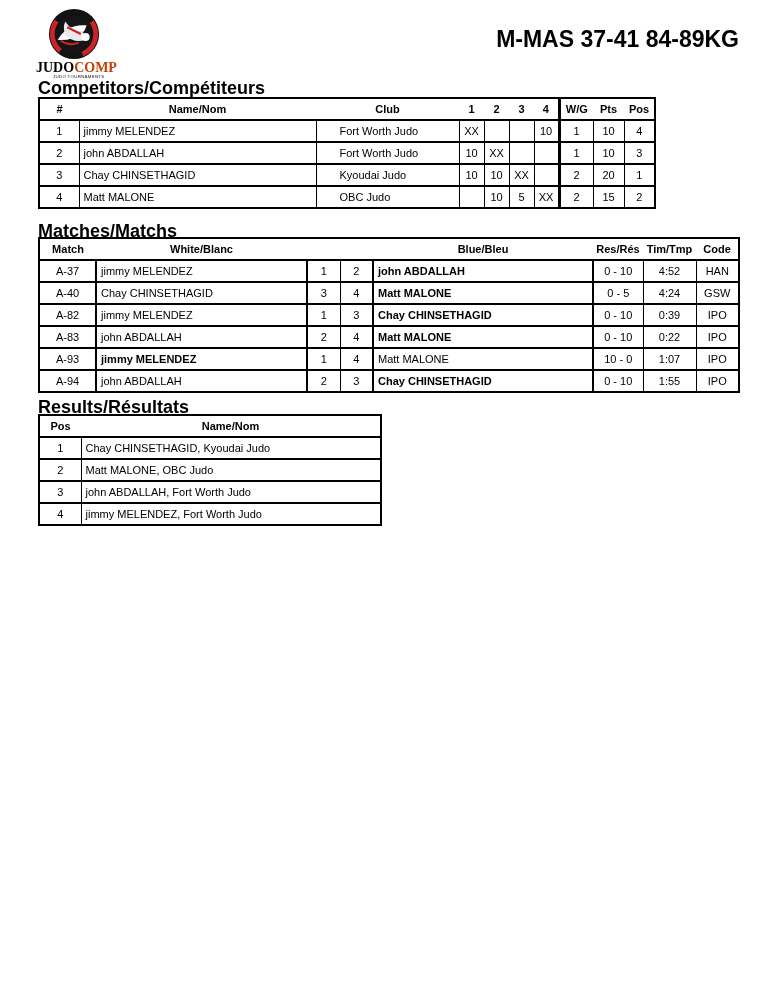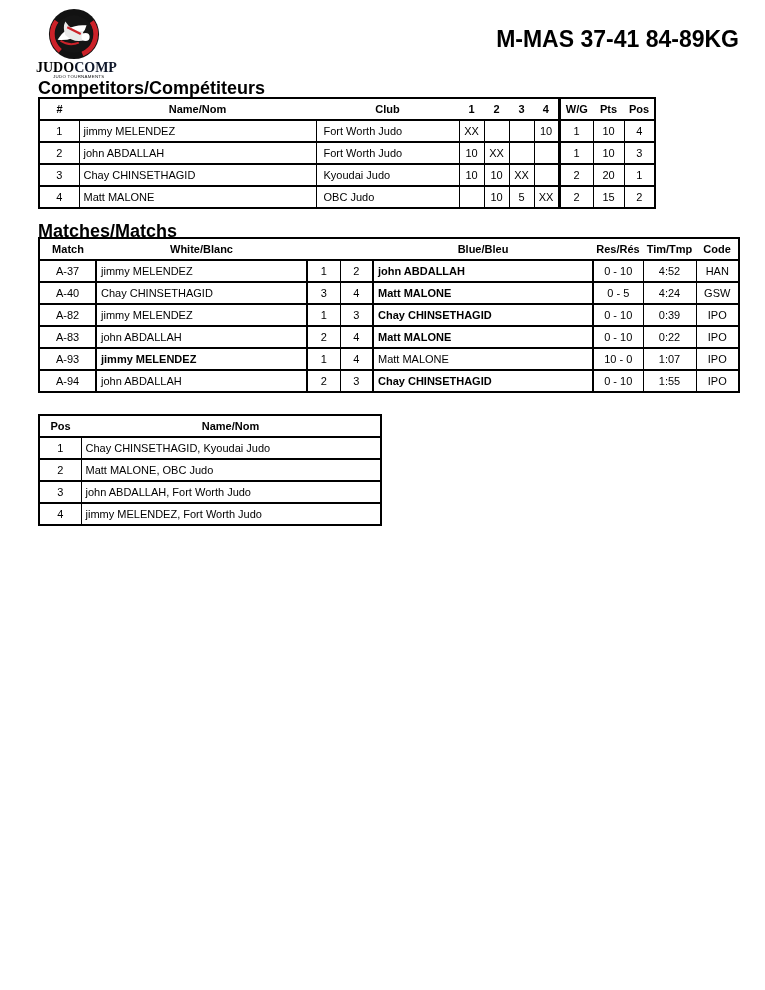"COMP" .logo-word .red { color: #0f172a -> #c2410c }
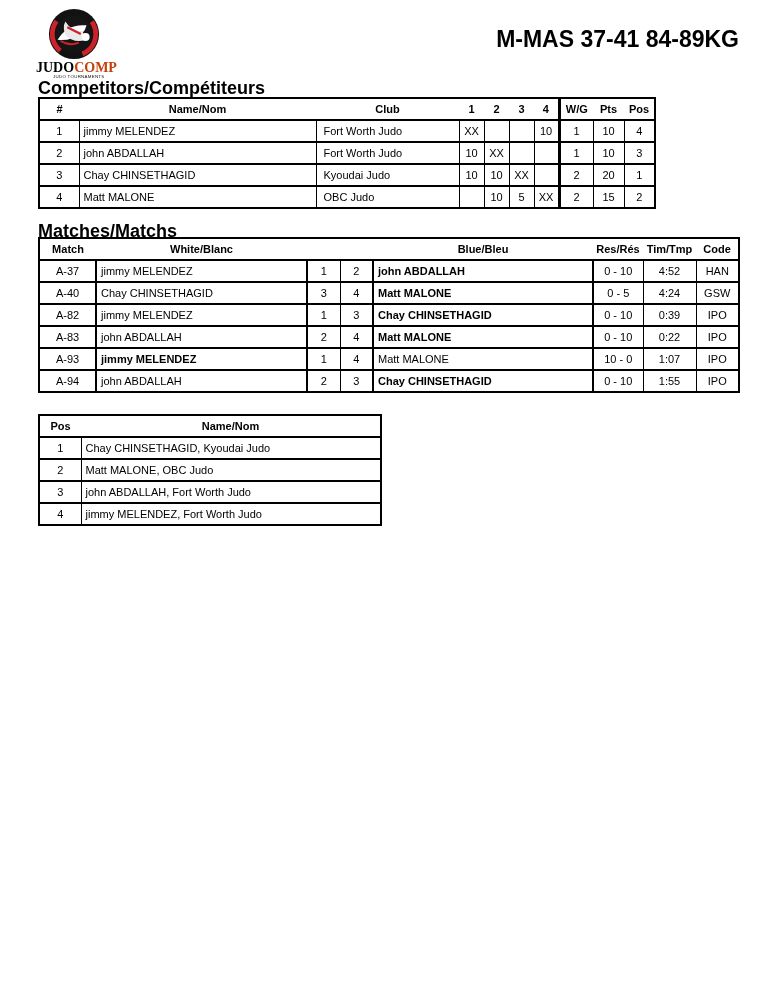"Fort Worth Judo" td.clb { padding-left: 7px -> 23px }
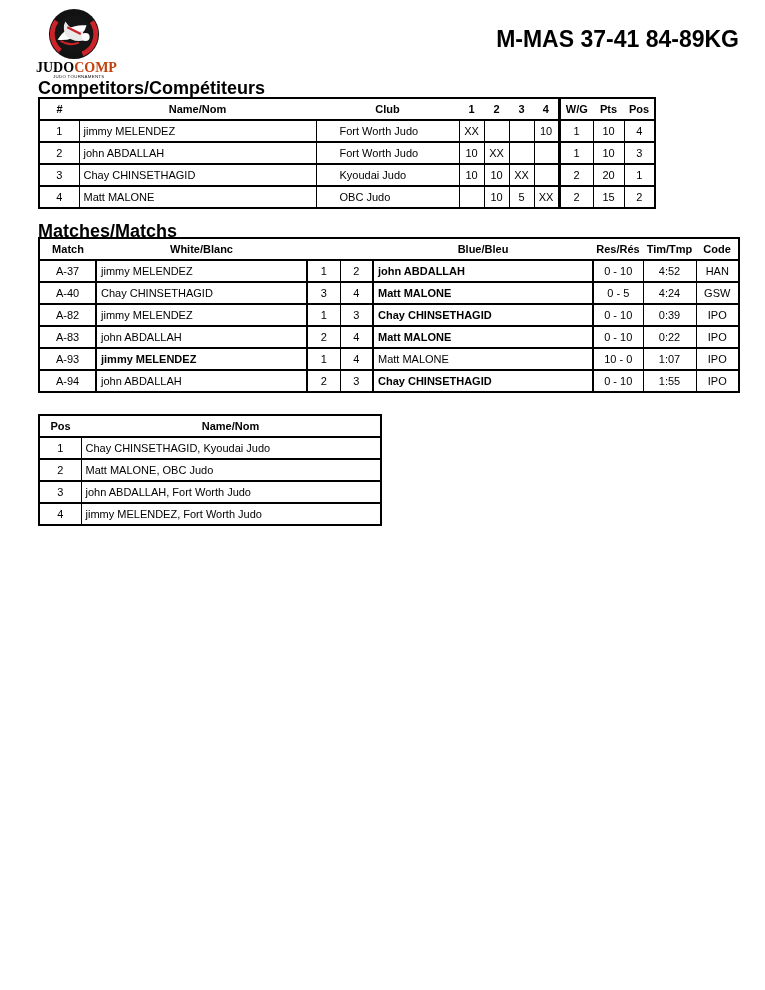"Results/Résultats" div.section-title { html: none -> <div>Results/Résultats</div> }
